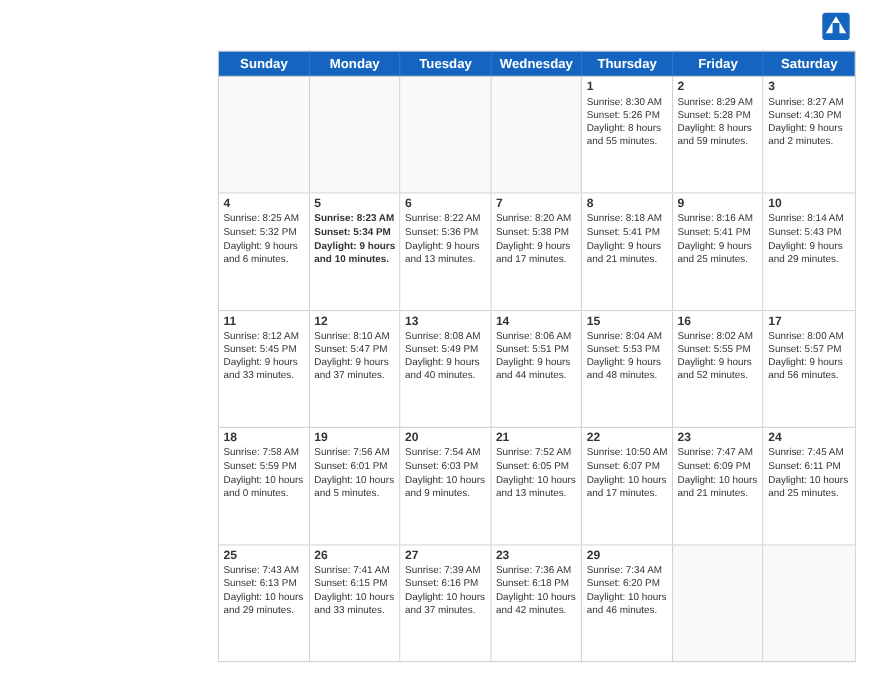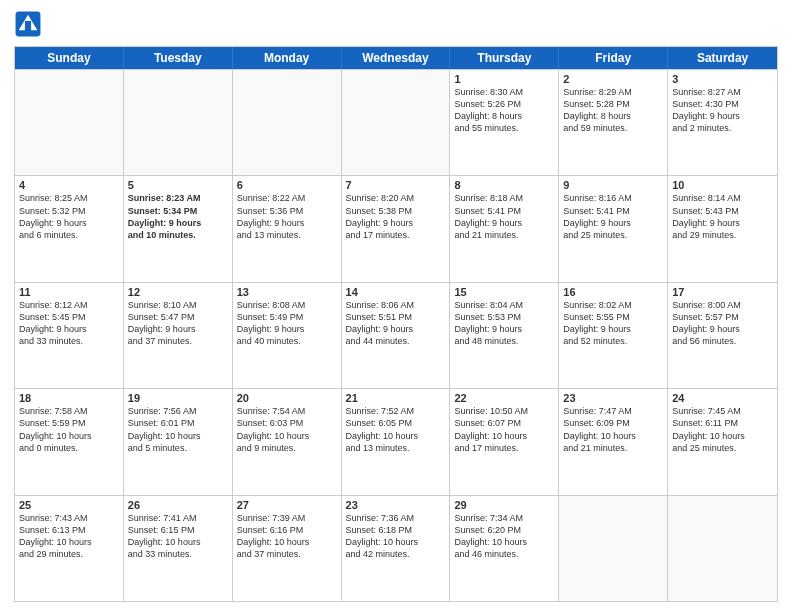"Sunday" .page { align-items: none -> flex-end }
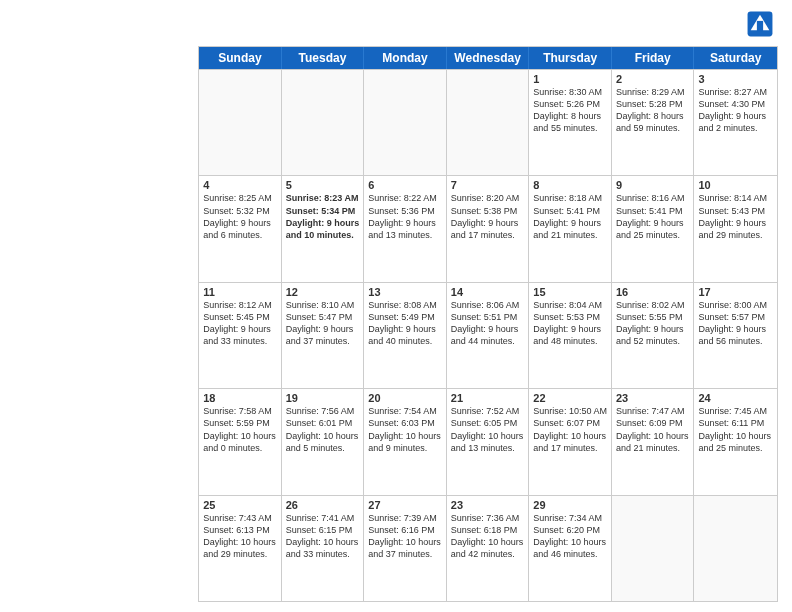"Tuesday" div.cal-header-cell { order: before "Monday" -> after "Monday" }
